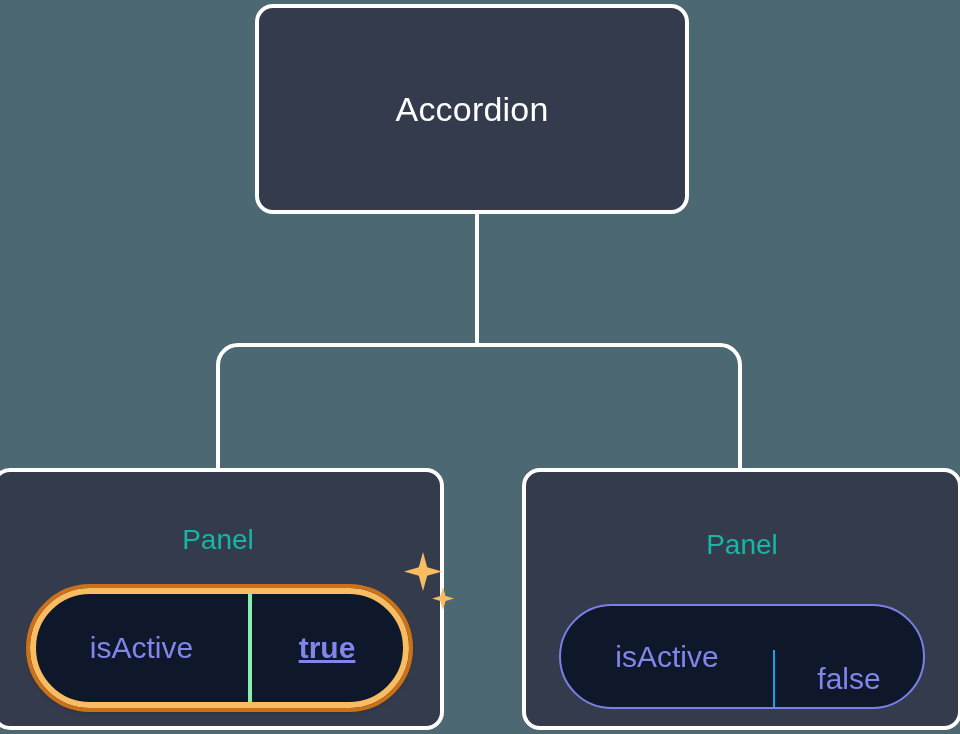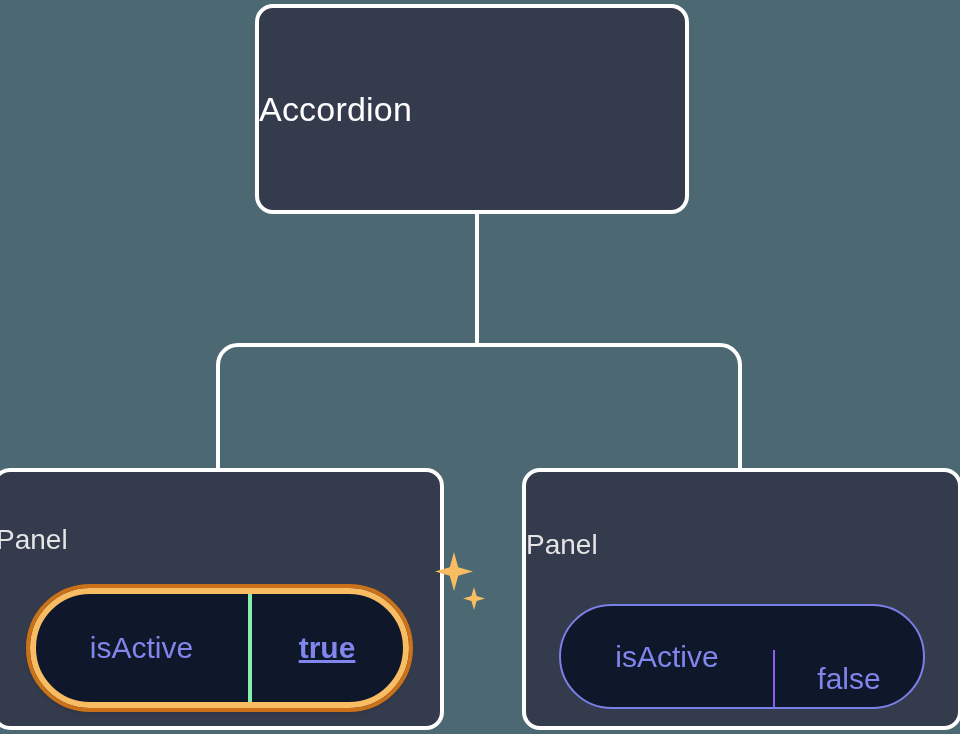"Accordion" .node { align-items: none -> center }
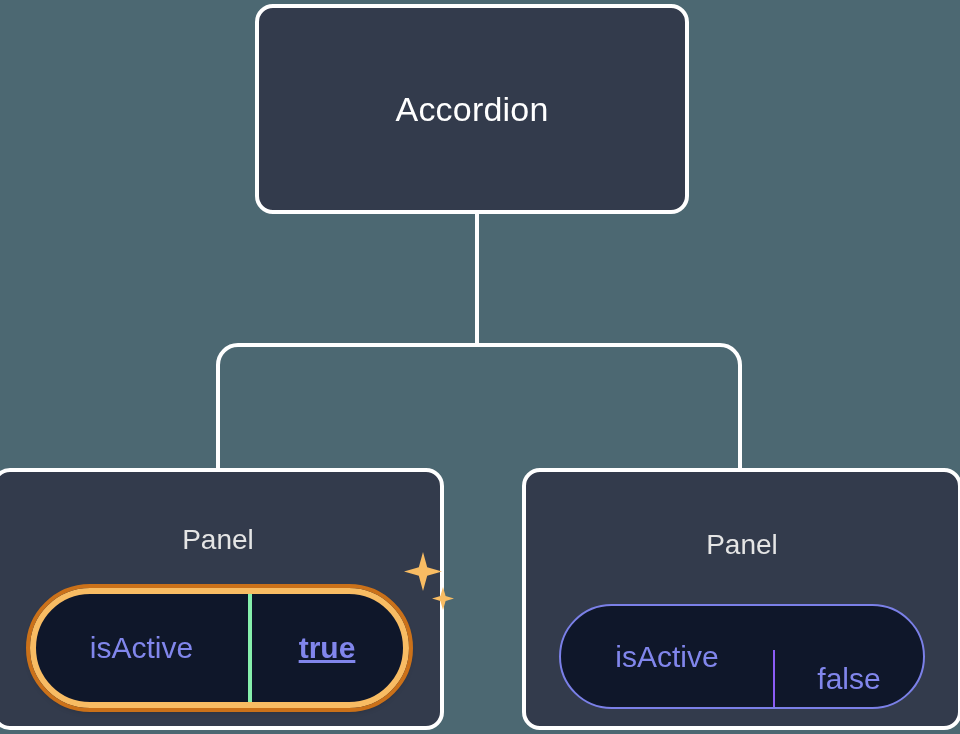"Panel" .node-title { color: #e5e5e5 -> #14b8a6 }
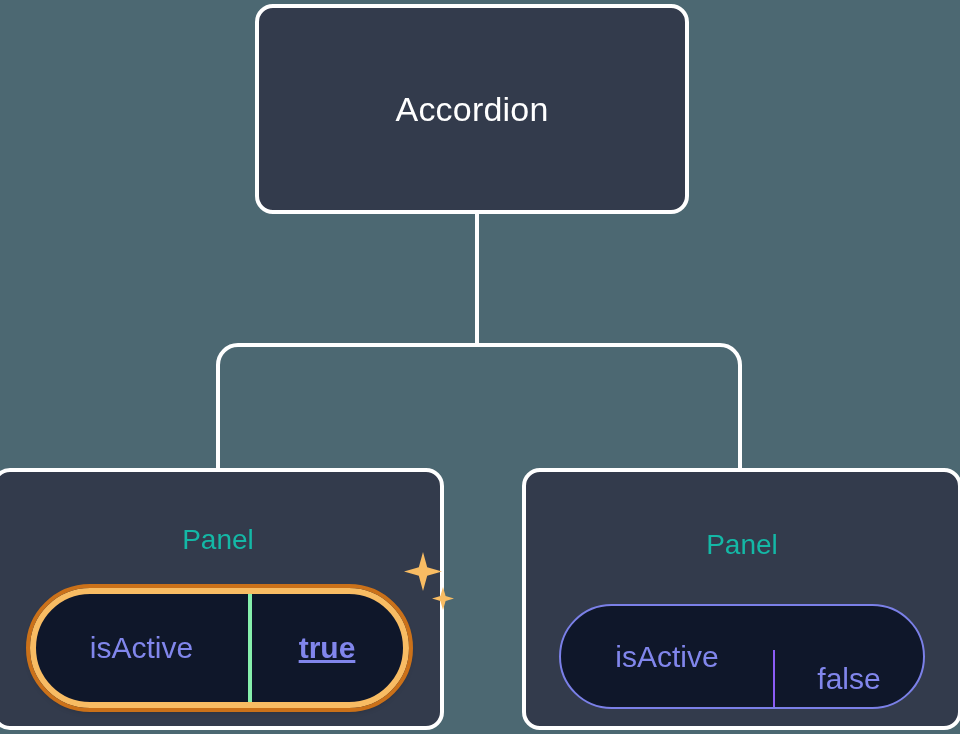"false" .pill.inactive .pill-value { border-left: 2px solid #8b5cf6 -> 2px solid #0ea5e9 }
